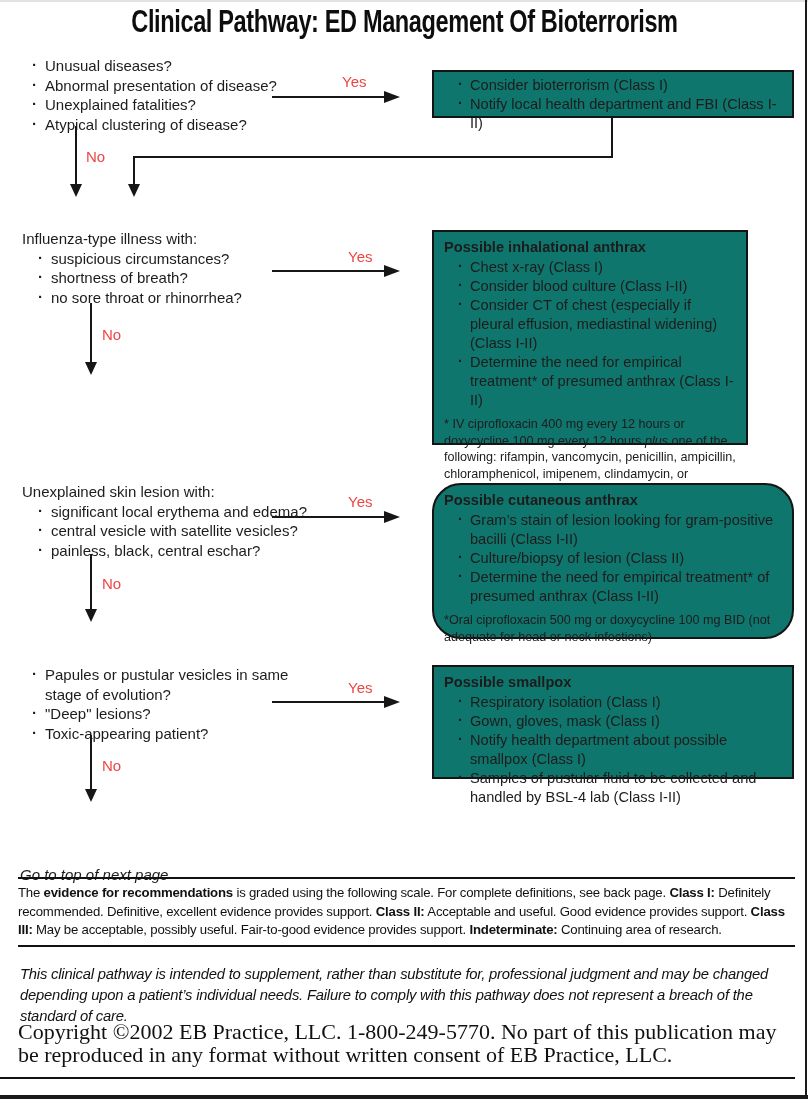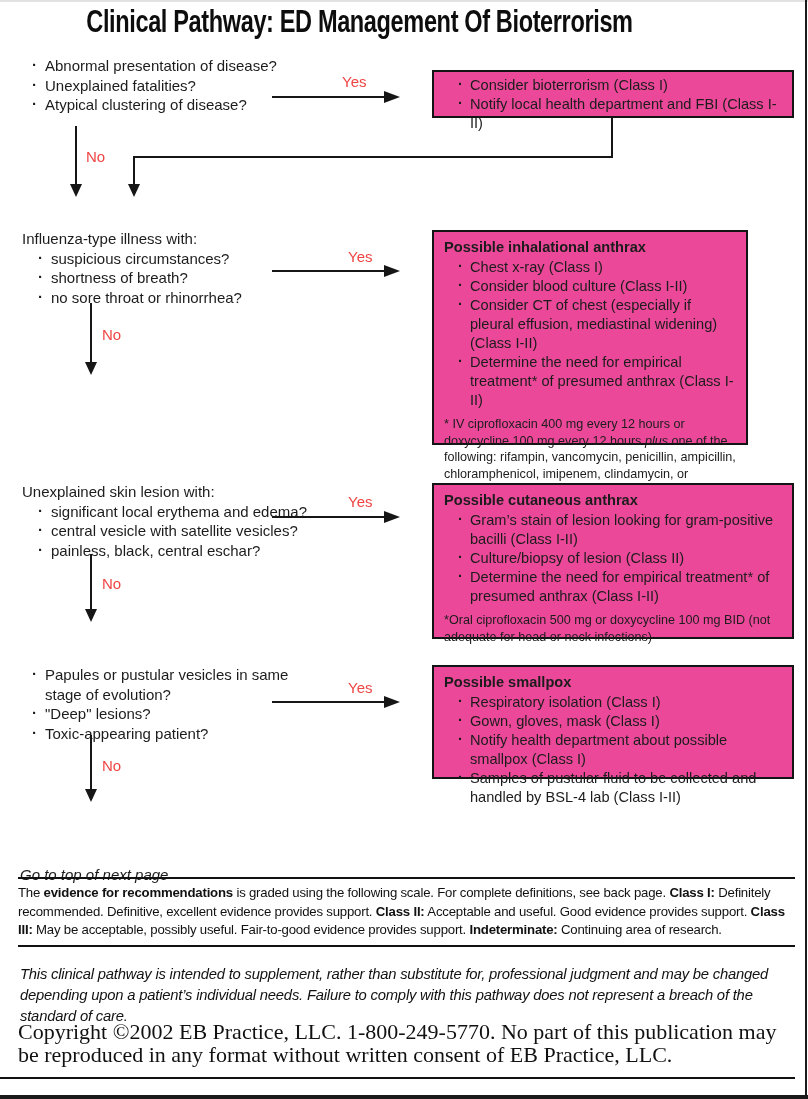"Clinical Pathway: ED Management Of" .title-wrap { text-align: left -> center }
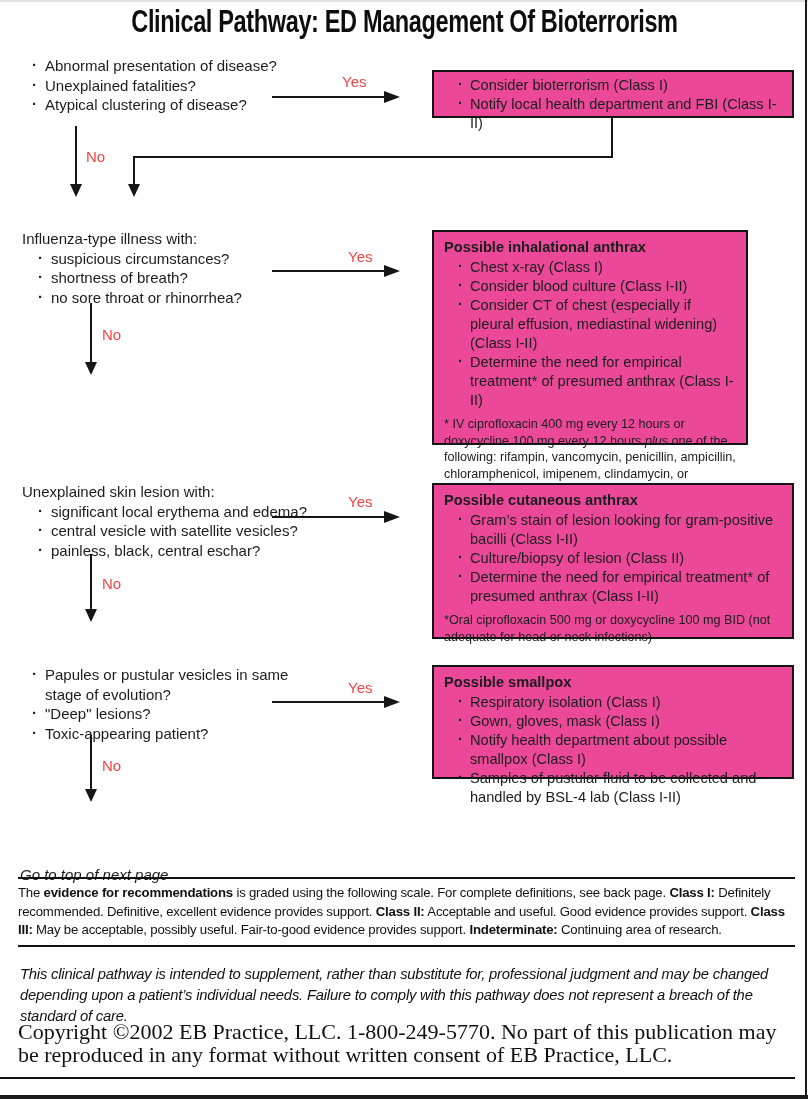"Unusual diseases?" li.b { html: none -> <li>Unusual diseases?</li> }
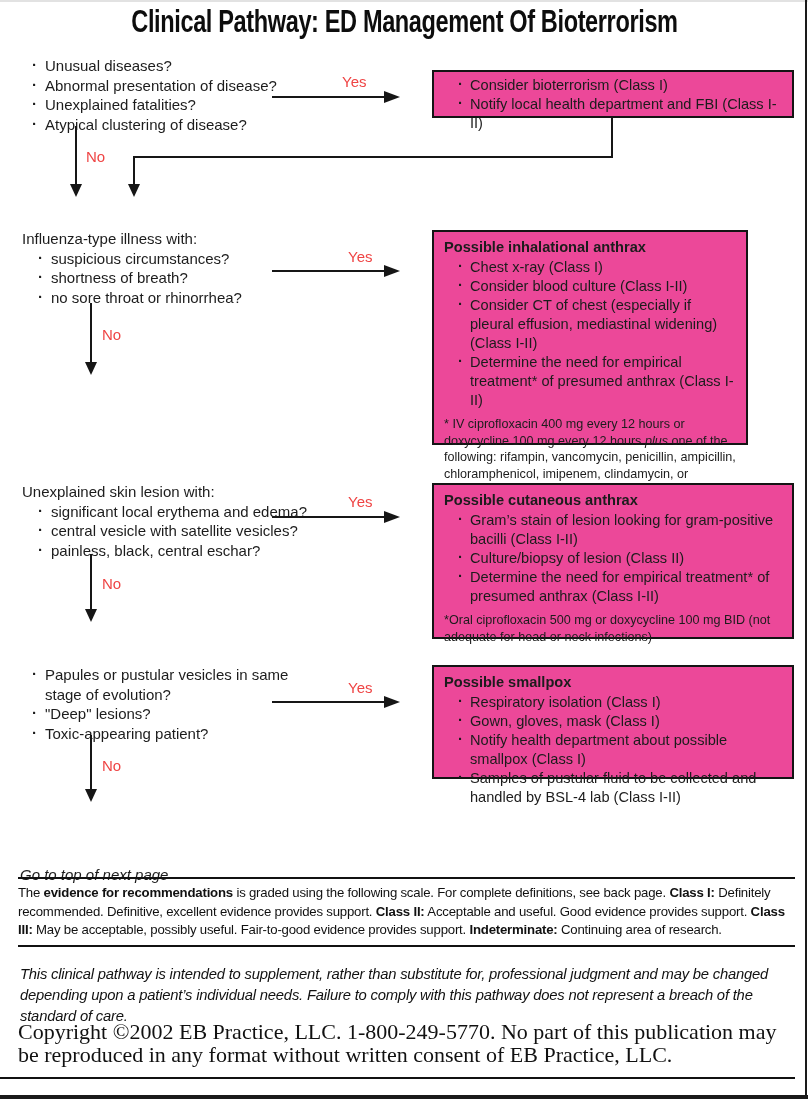"Consider bioterrorism (Class I)" .rbox { background: #ec4899 -> #0f766e }
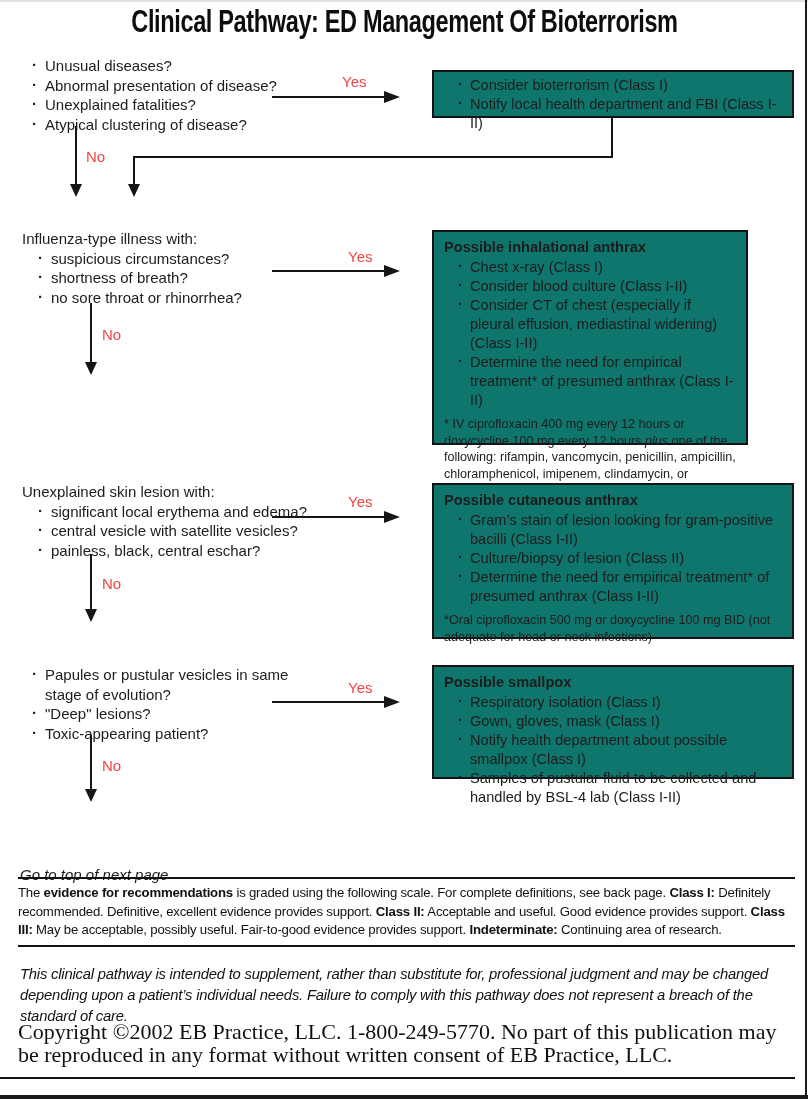"Possible cutaneous anthrax" div.rbox { border-radius: none -> 29px }
